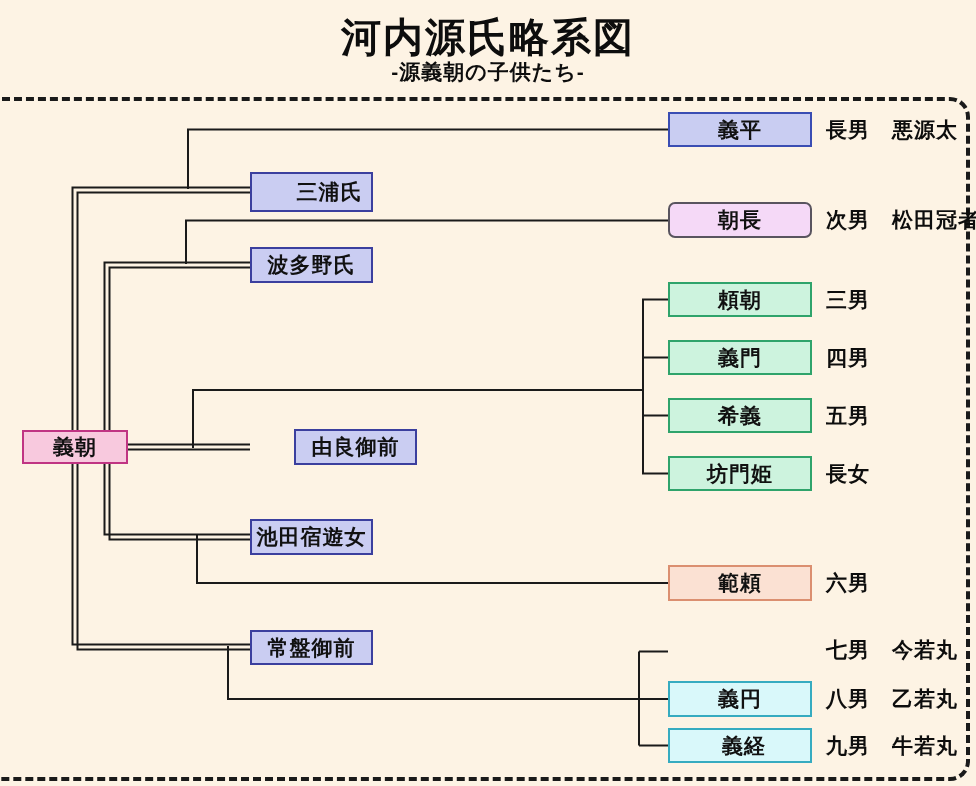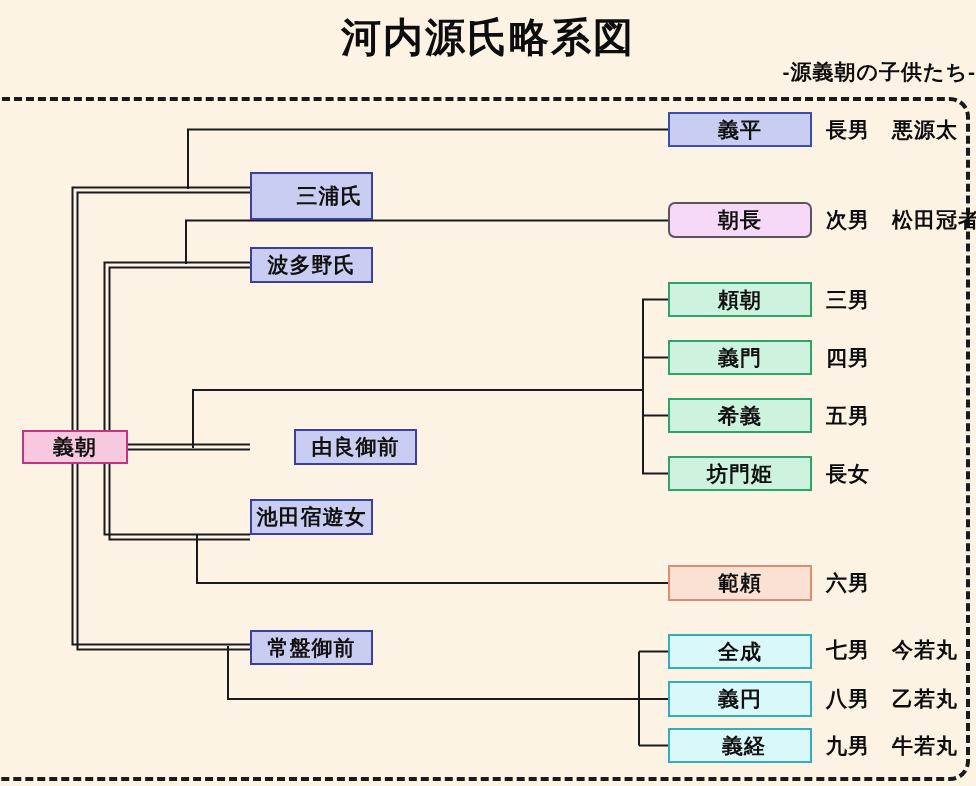"-源義朝の子供たち-" .subtitle { text-align: right -> center }
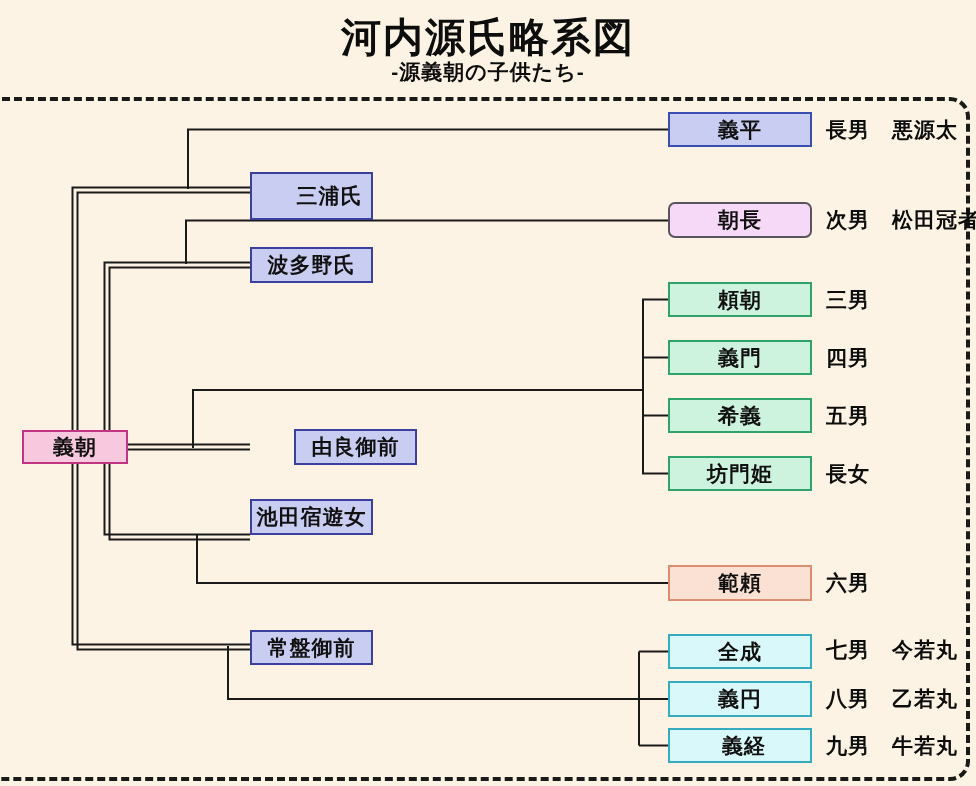"三浦氏" div.node { height: 48px -> 40px }
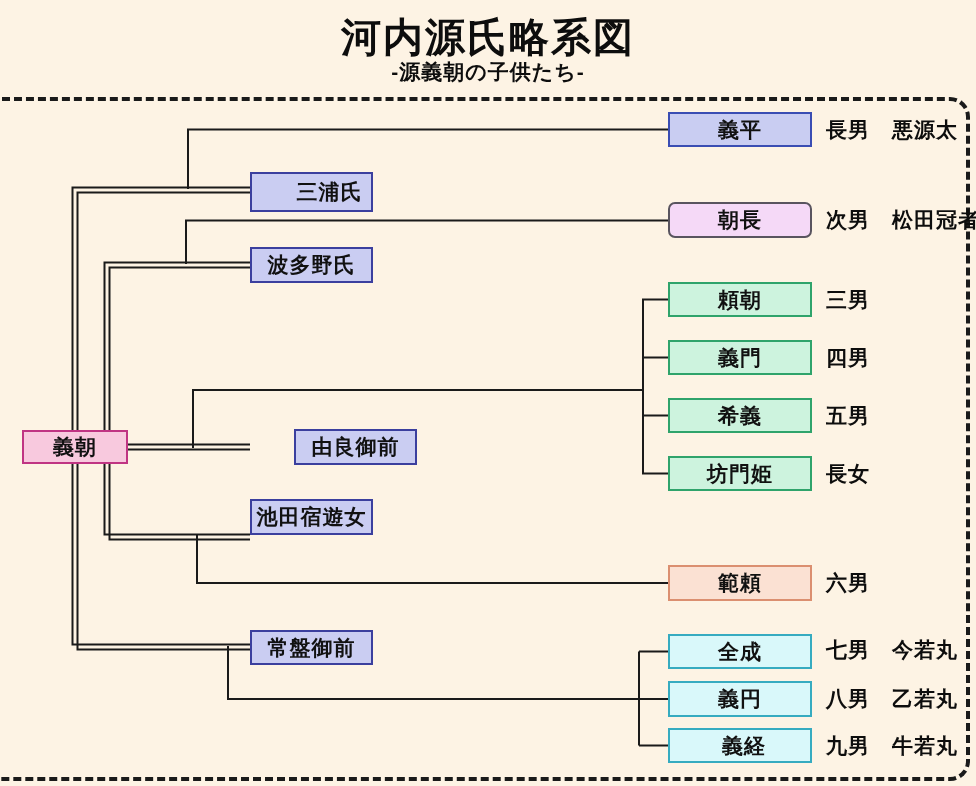"池田宿遊女" div.node { top: 499px -> 519px }
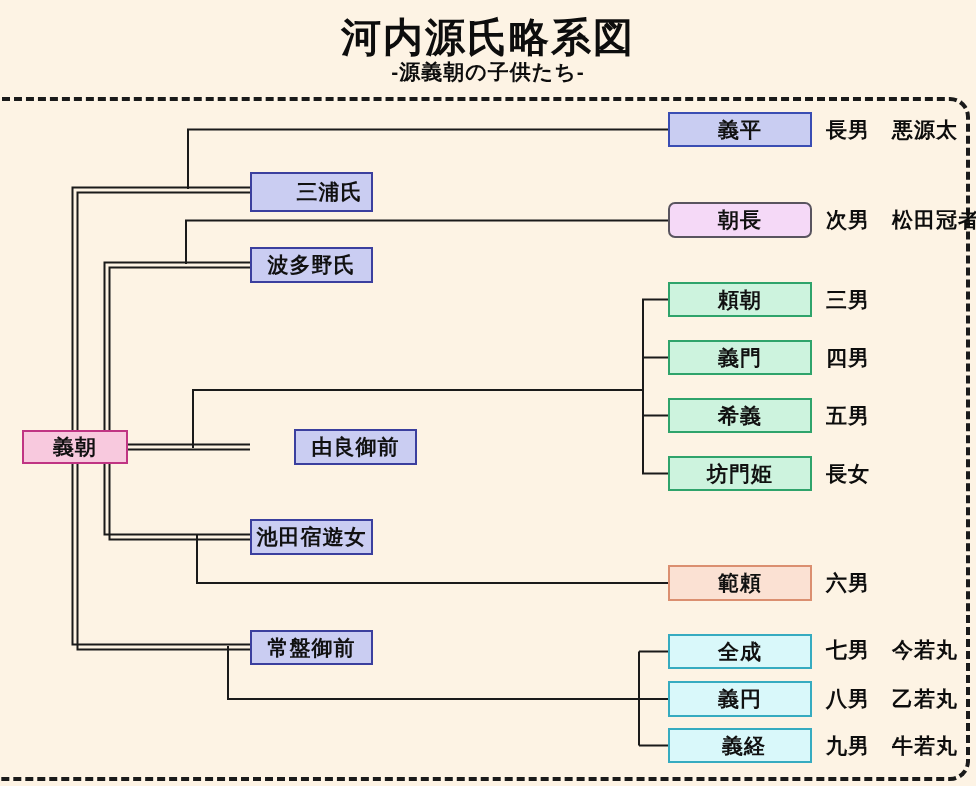"全成" div.node { html: <div> <span>全成</span> </div> -> none }
